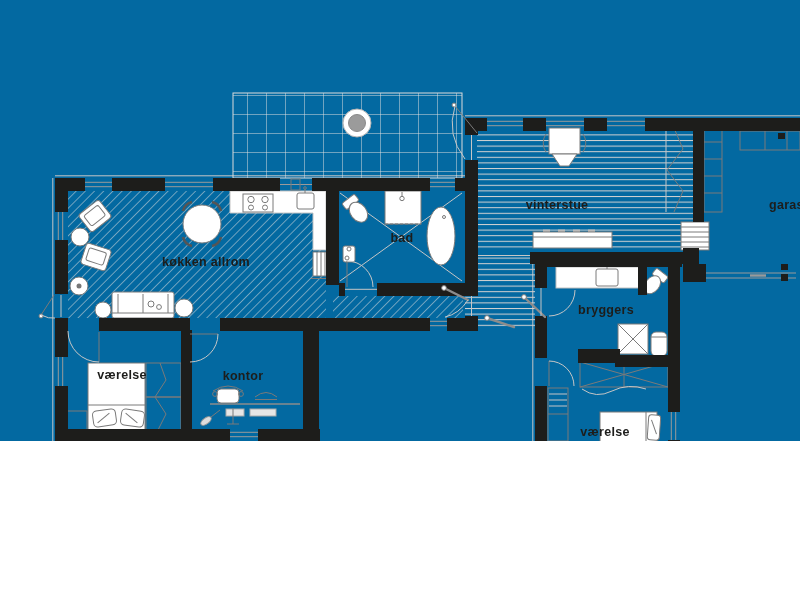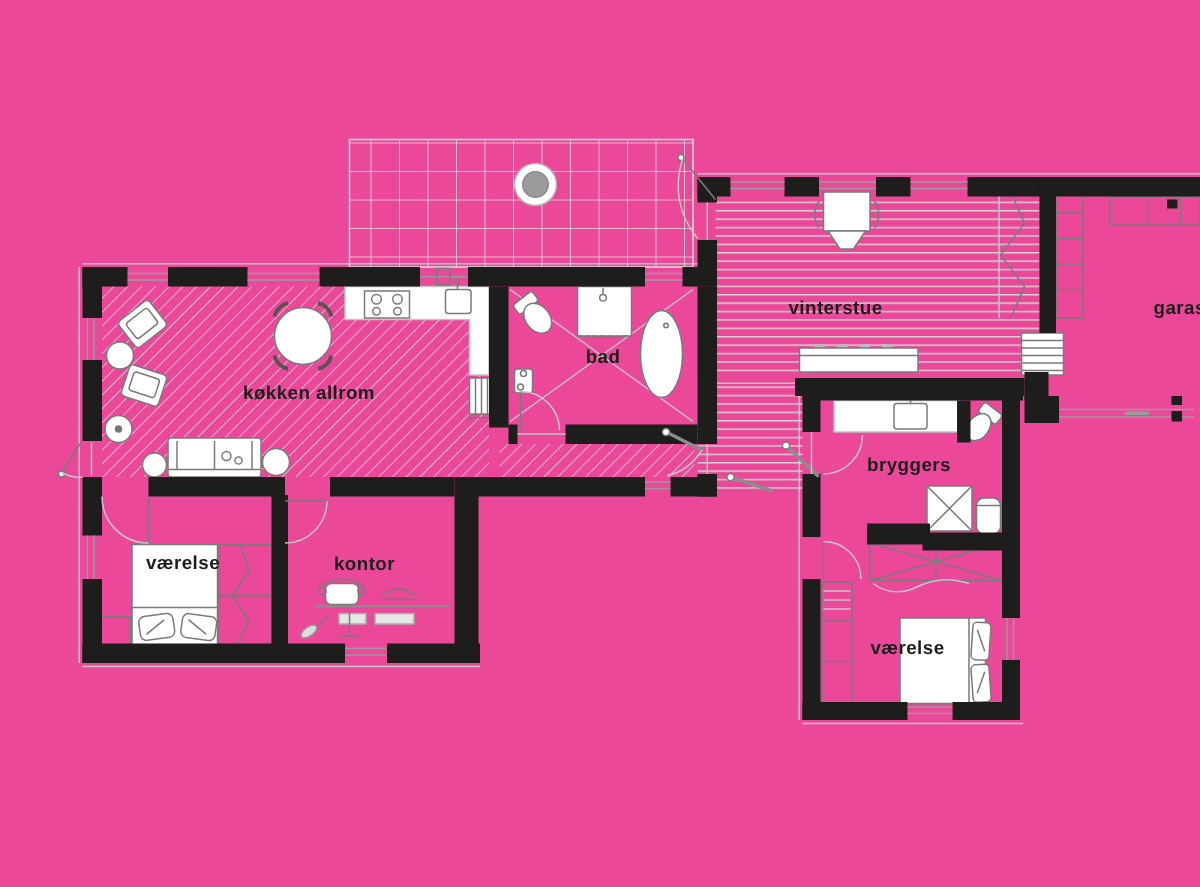"vinterstue" .stage { background: #ec4899 -> #0369a1; height: 591px -> 441px }
